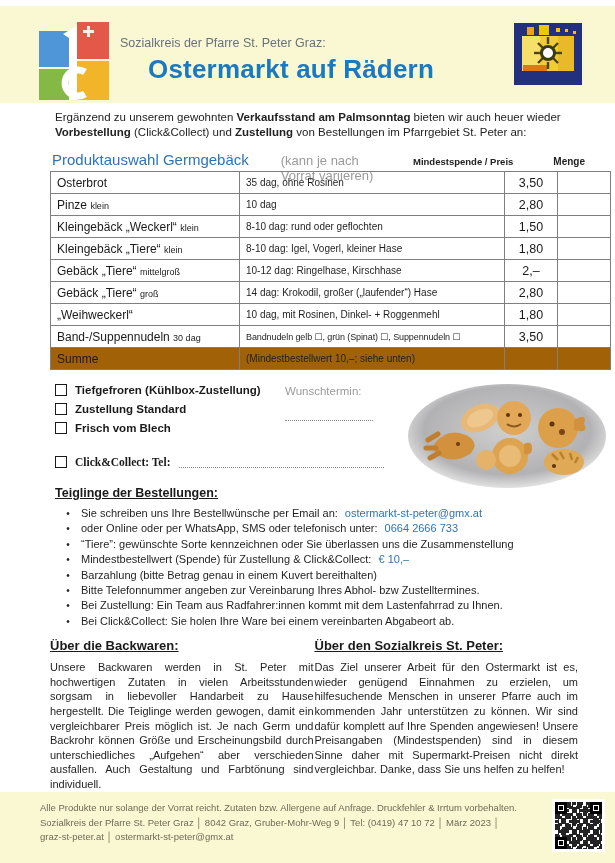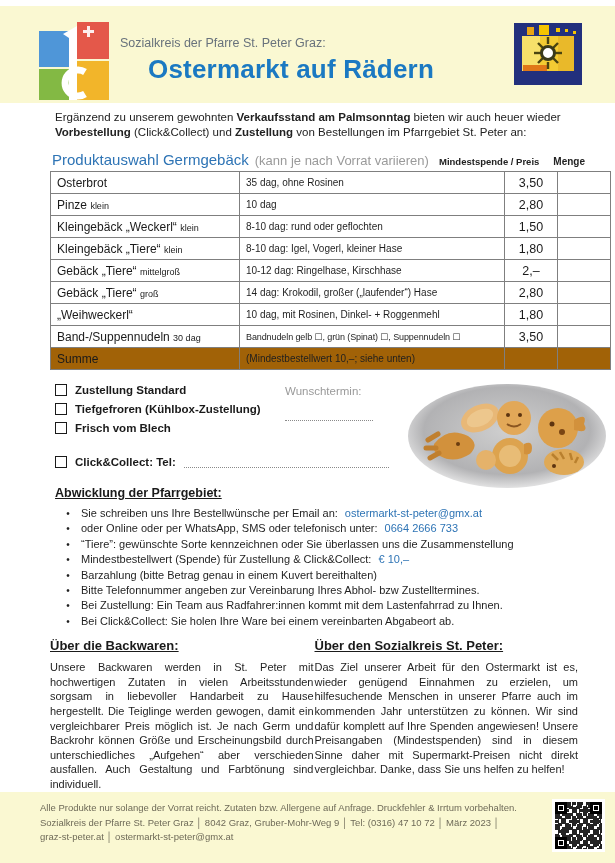"Produktauswahl Germgebäck" .prod-head { gap: none -> 26px }
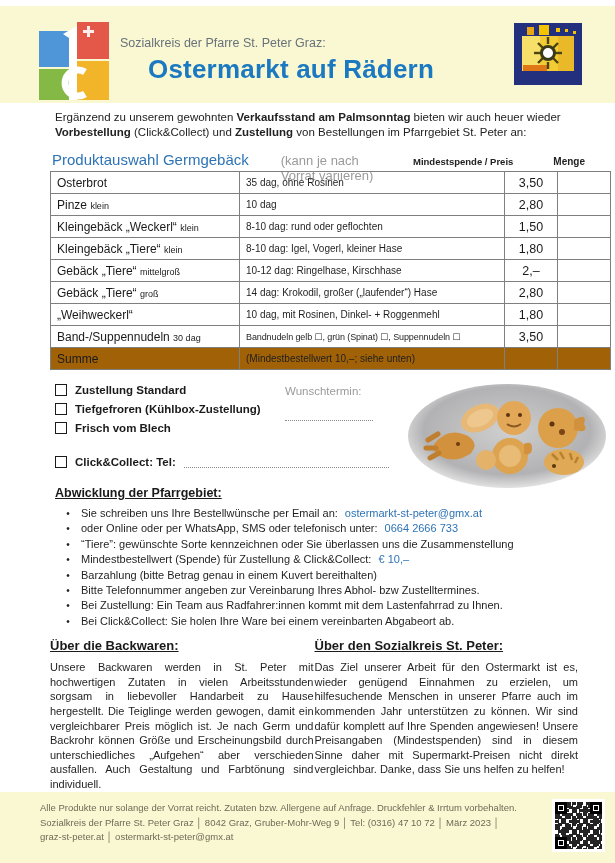"Zustellung Standard" div.opt-line { order: before "Tiefgefroren (Kühlbox-Zustellung)" -> after "Tiefgefroren (Kühlbox-Zustellung)" }
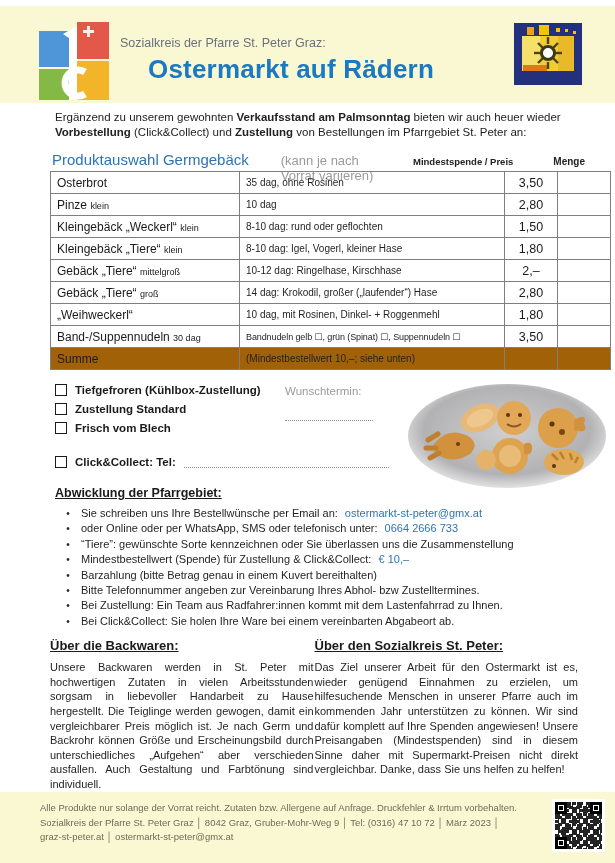"Click&Collect: Tel:" .cc-line { font-family: none -> Liberation Serif, serif }
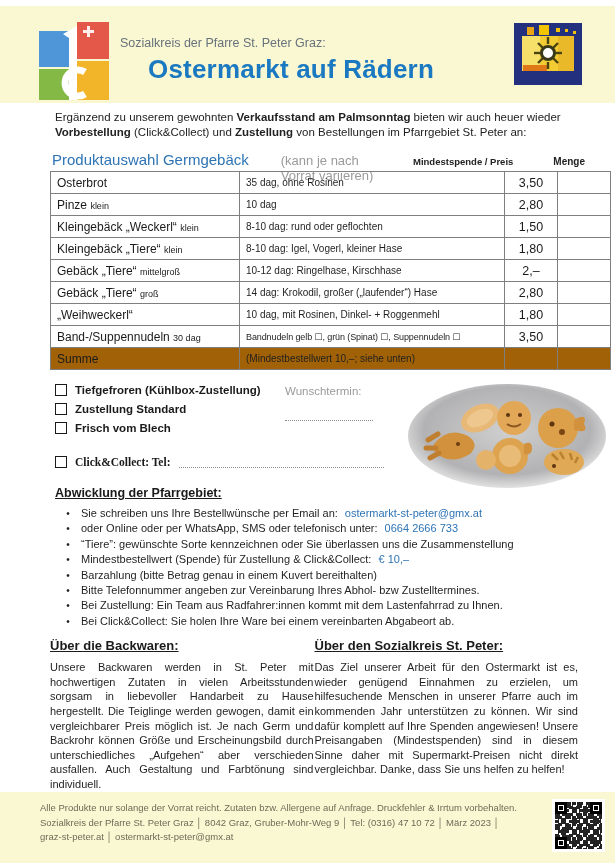"Abwicklung der Pfarrgebiet:" div.sec-head { text: Abwicklung der Pfarrgebiet -> Teiglinge der Bestellungen }
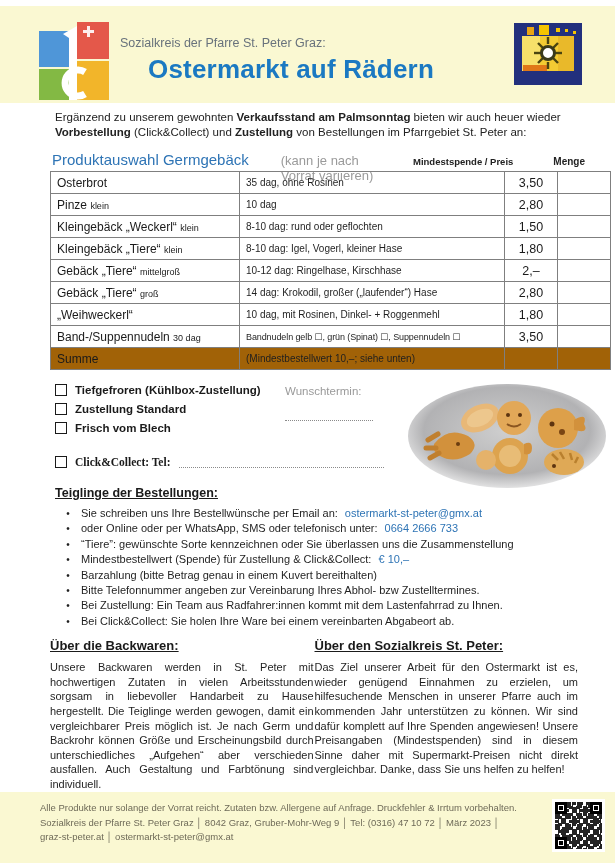"Sozialkreis der Pfarre St. Peter Graz" div { text: 0316 -> 0419 }
